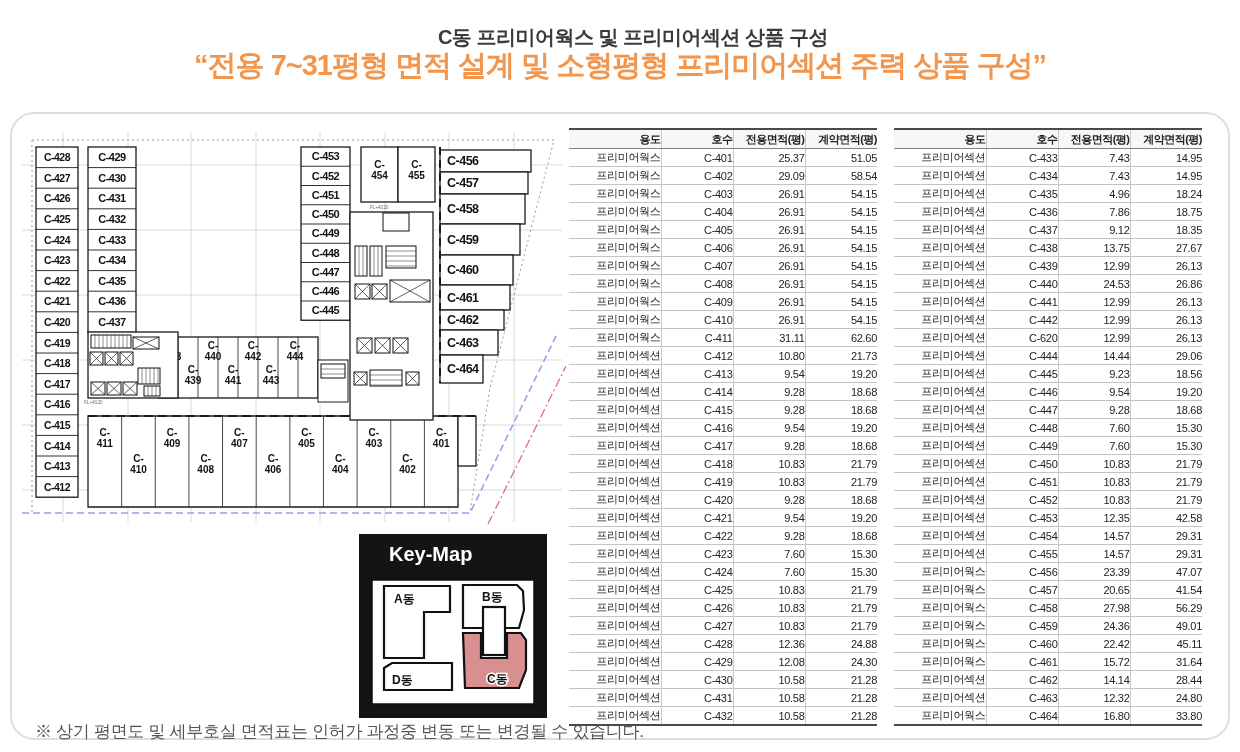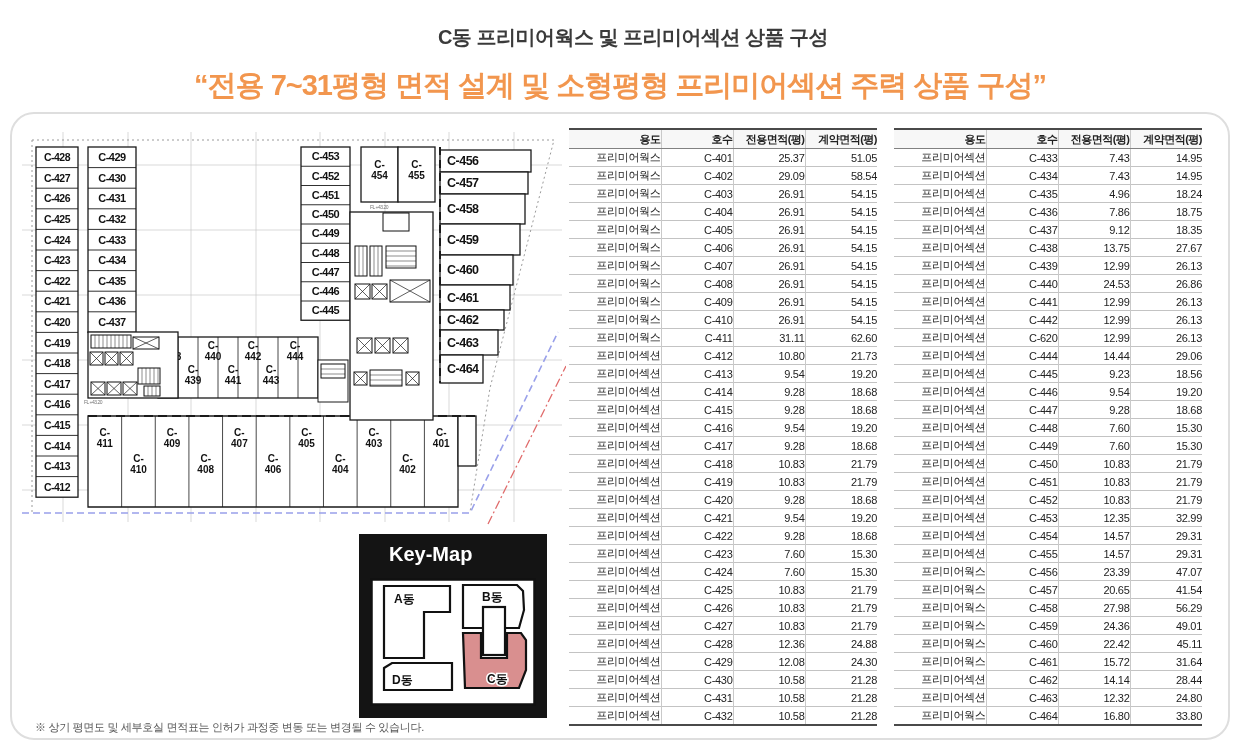"“전용 7~31평형 면적 설계 및" .subtitle { top: 66px -> 46px }
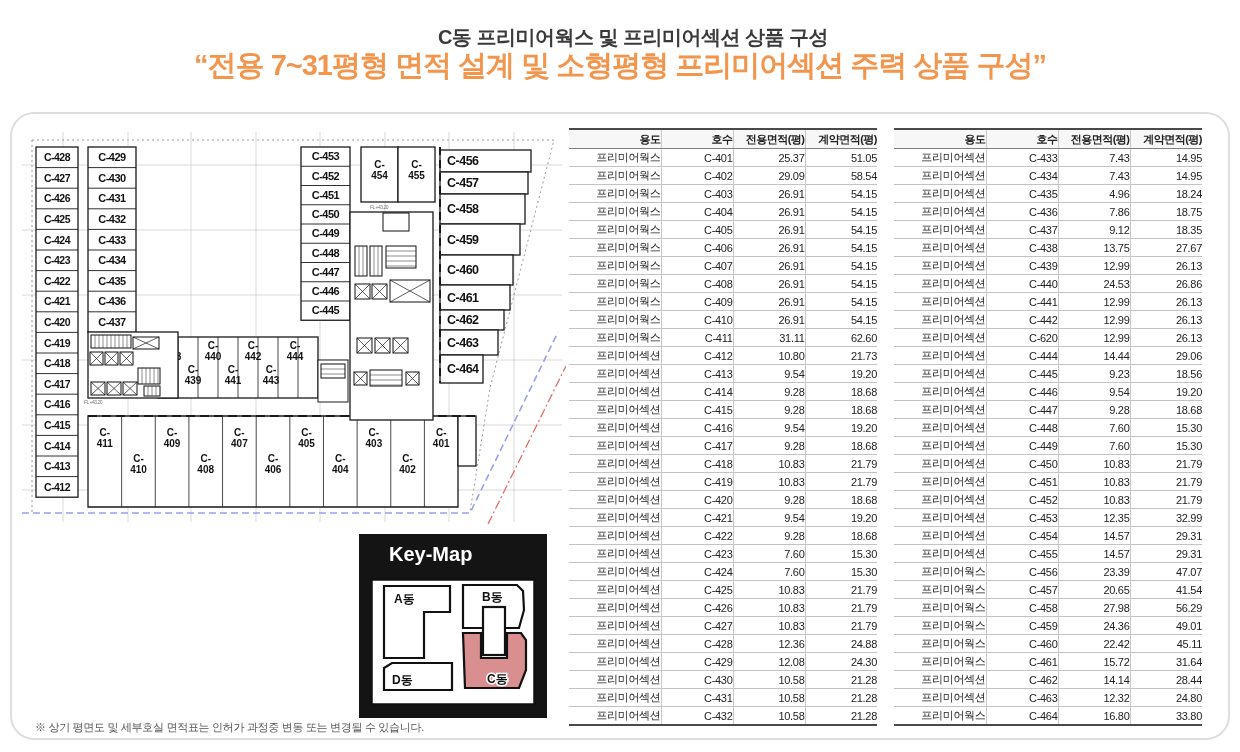"32.99" td { text: 32.99 -> 42.58 }
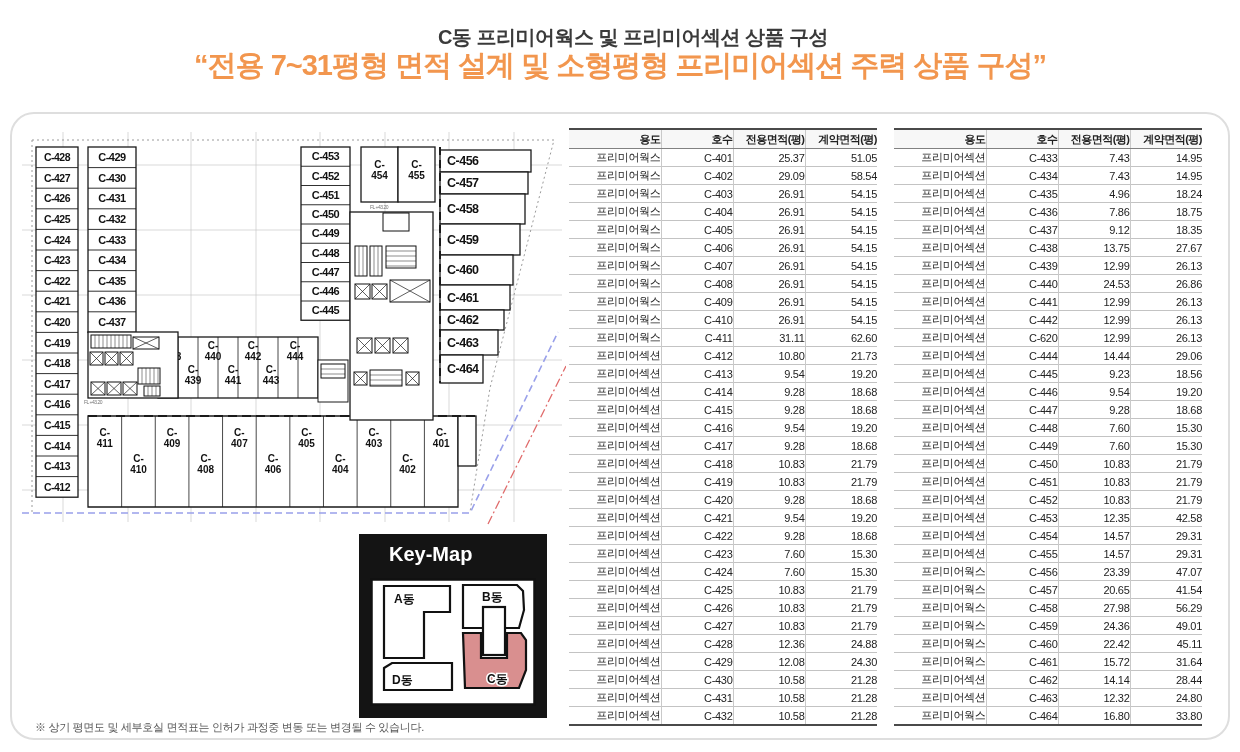"※ 상기 평면도 및 세부호실" .footnote { font-size: 11px -> 17px }
